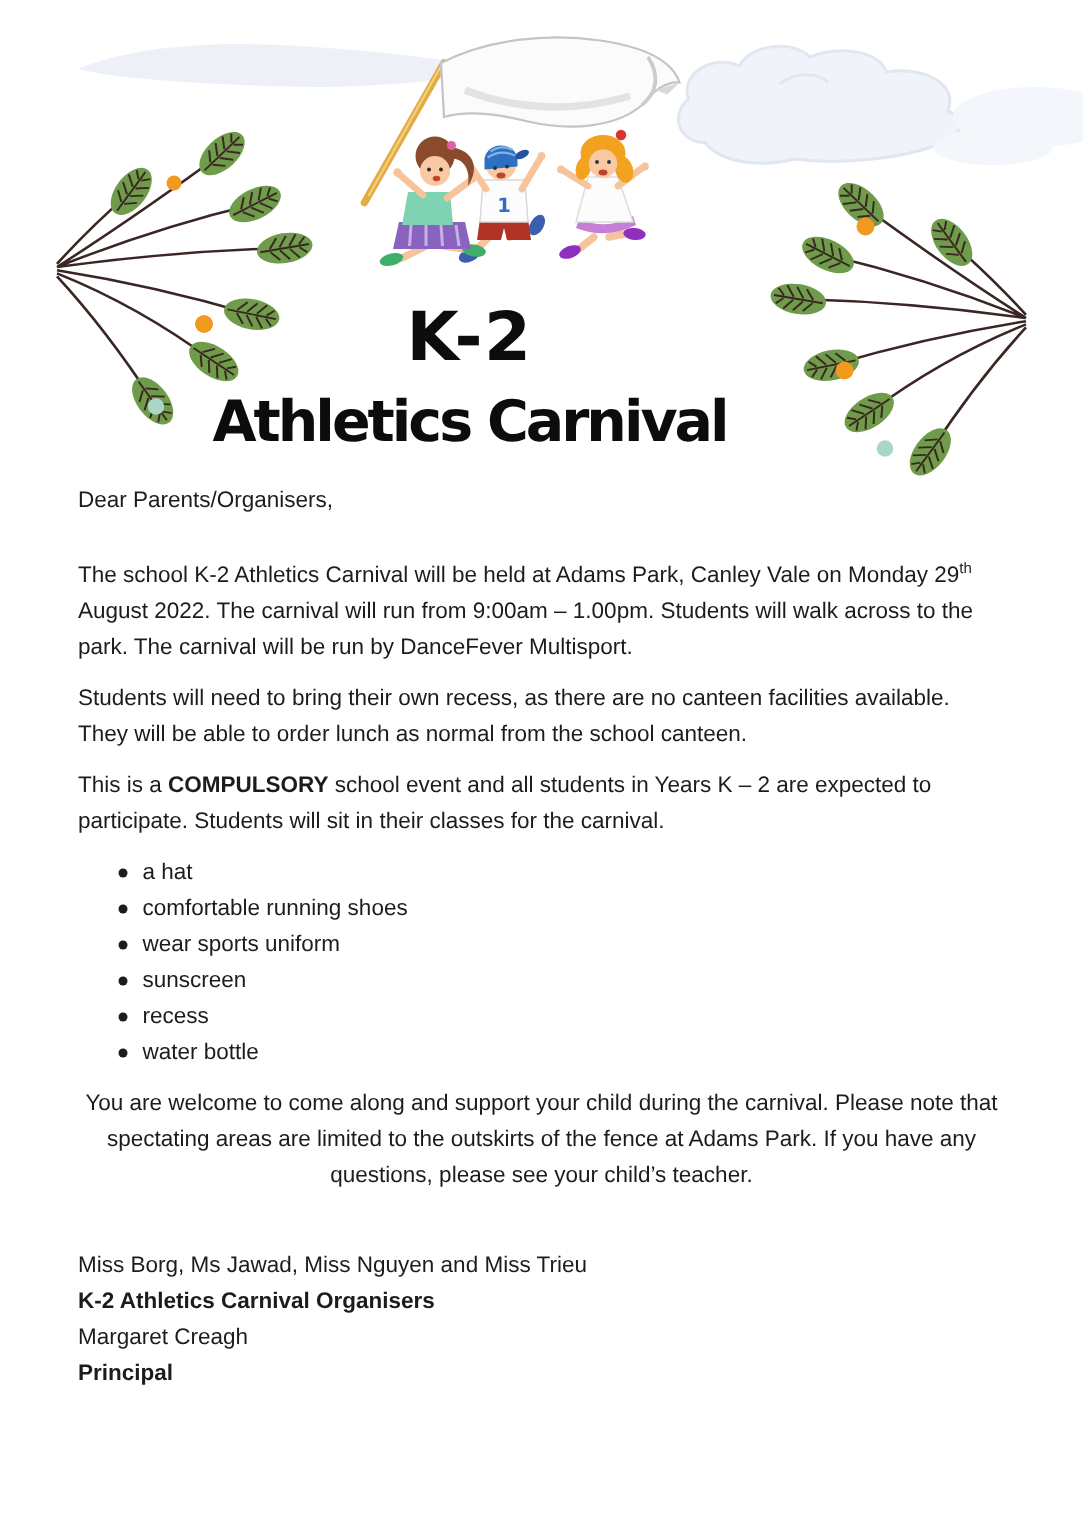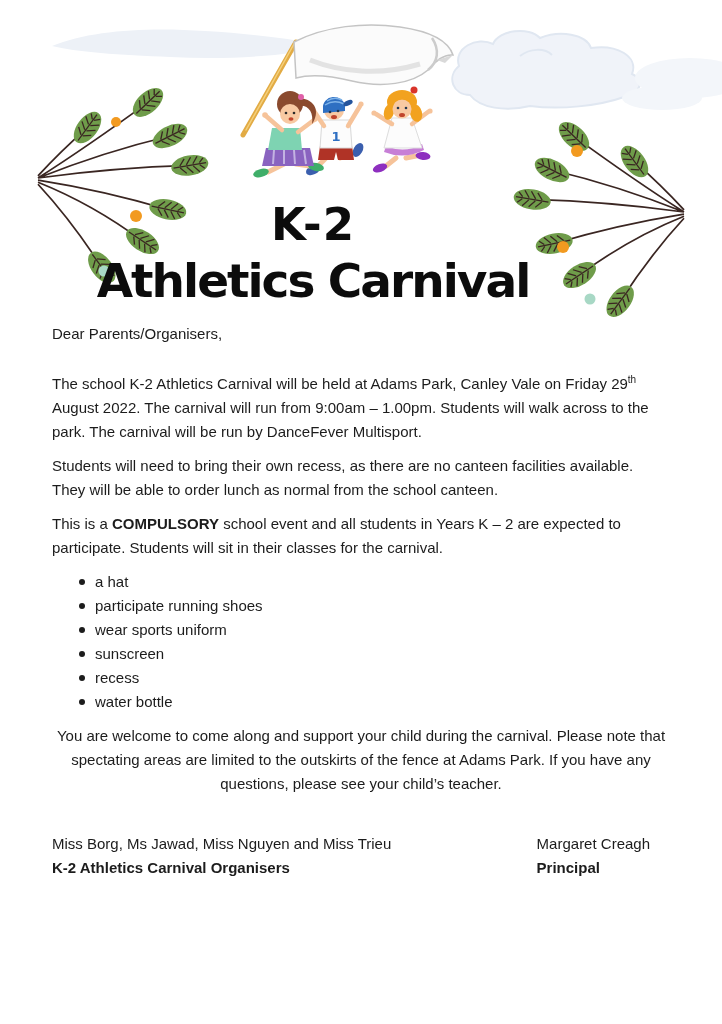"Athletics Carnival" .title2 { font-size: 47px -> 38px }
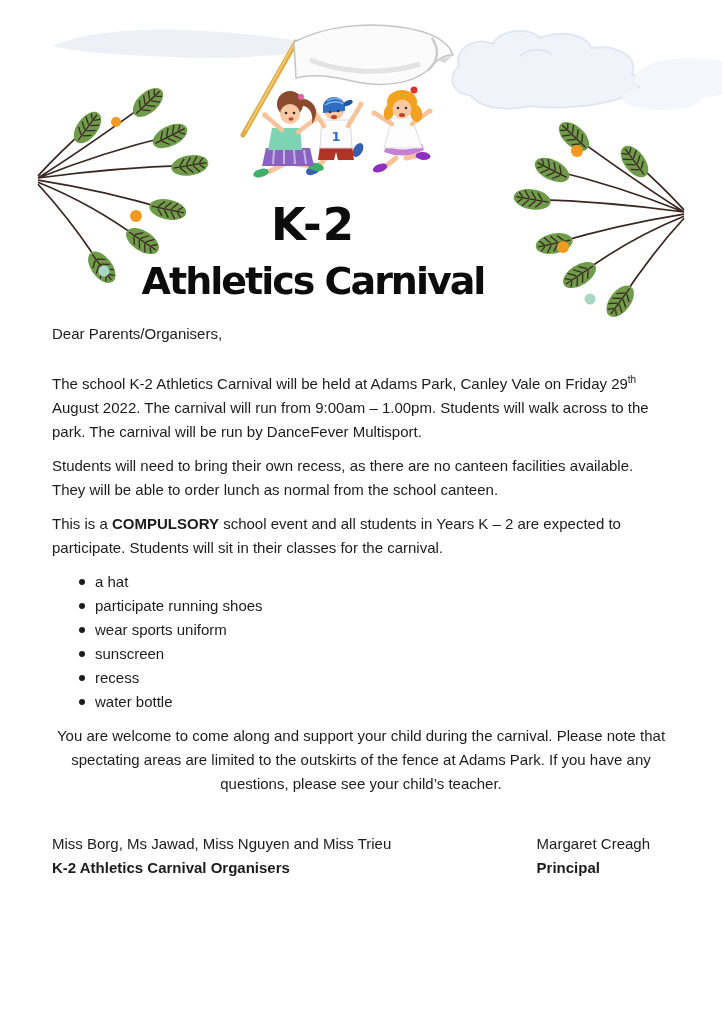"The school K-2 Athletics Carnival" span { text: Friday -> Monday }
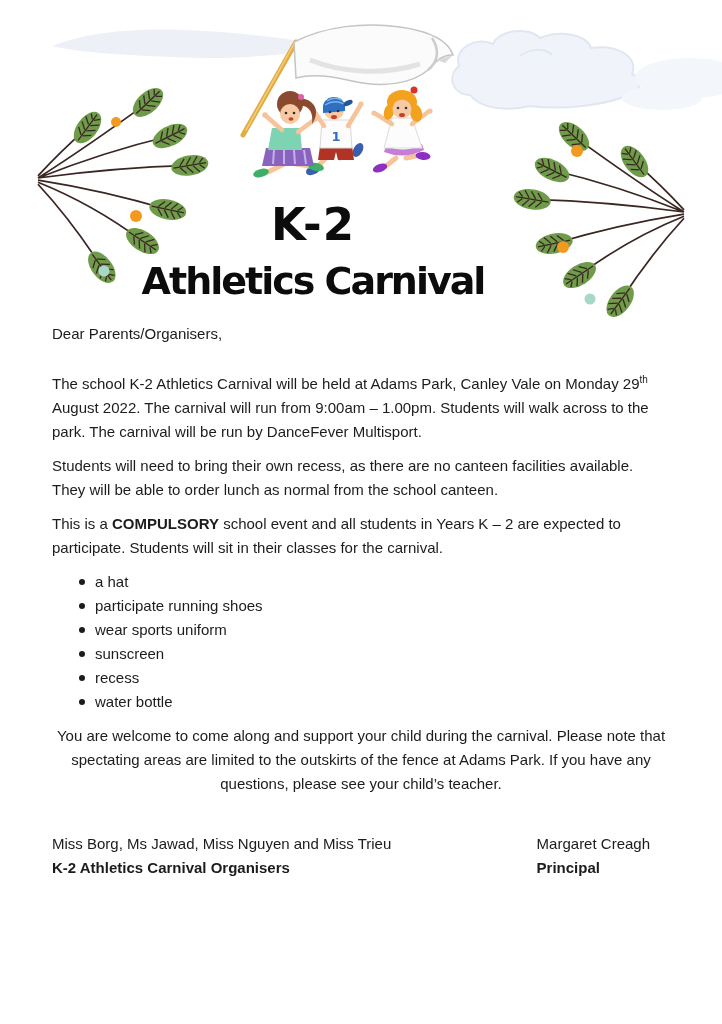"participate running shoes" span { text: participate -> comfortable }
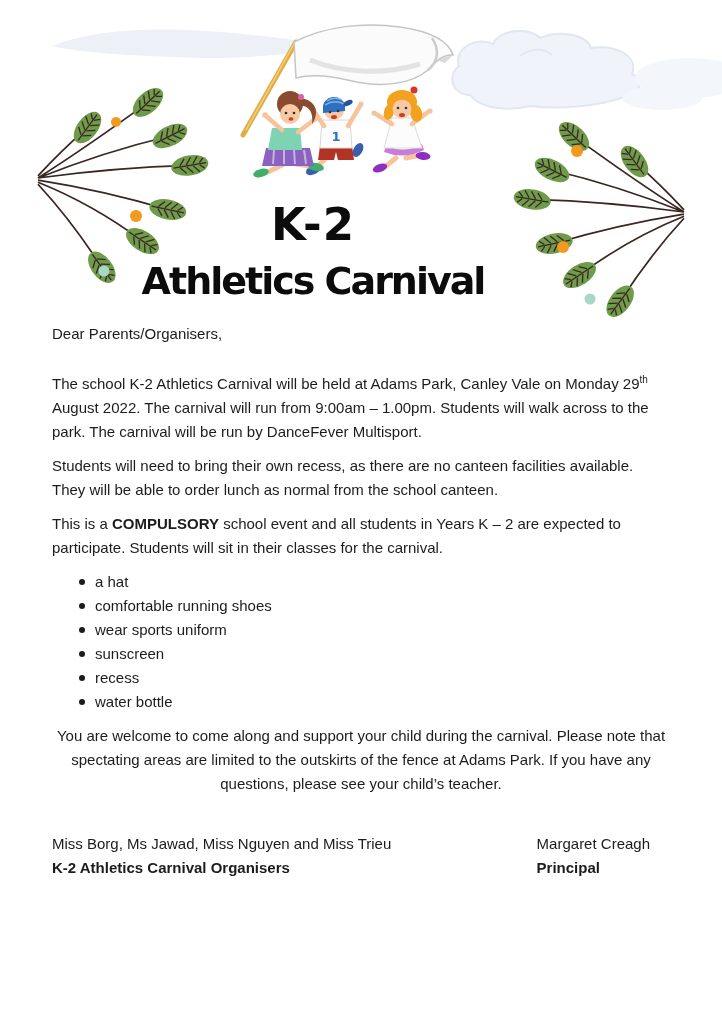"Miss Borg, Ms Jawad, Miss" .sig-row { flex-direction: none -> column }
